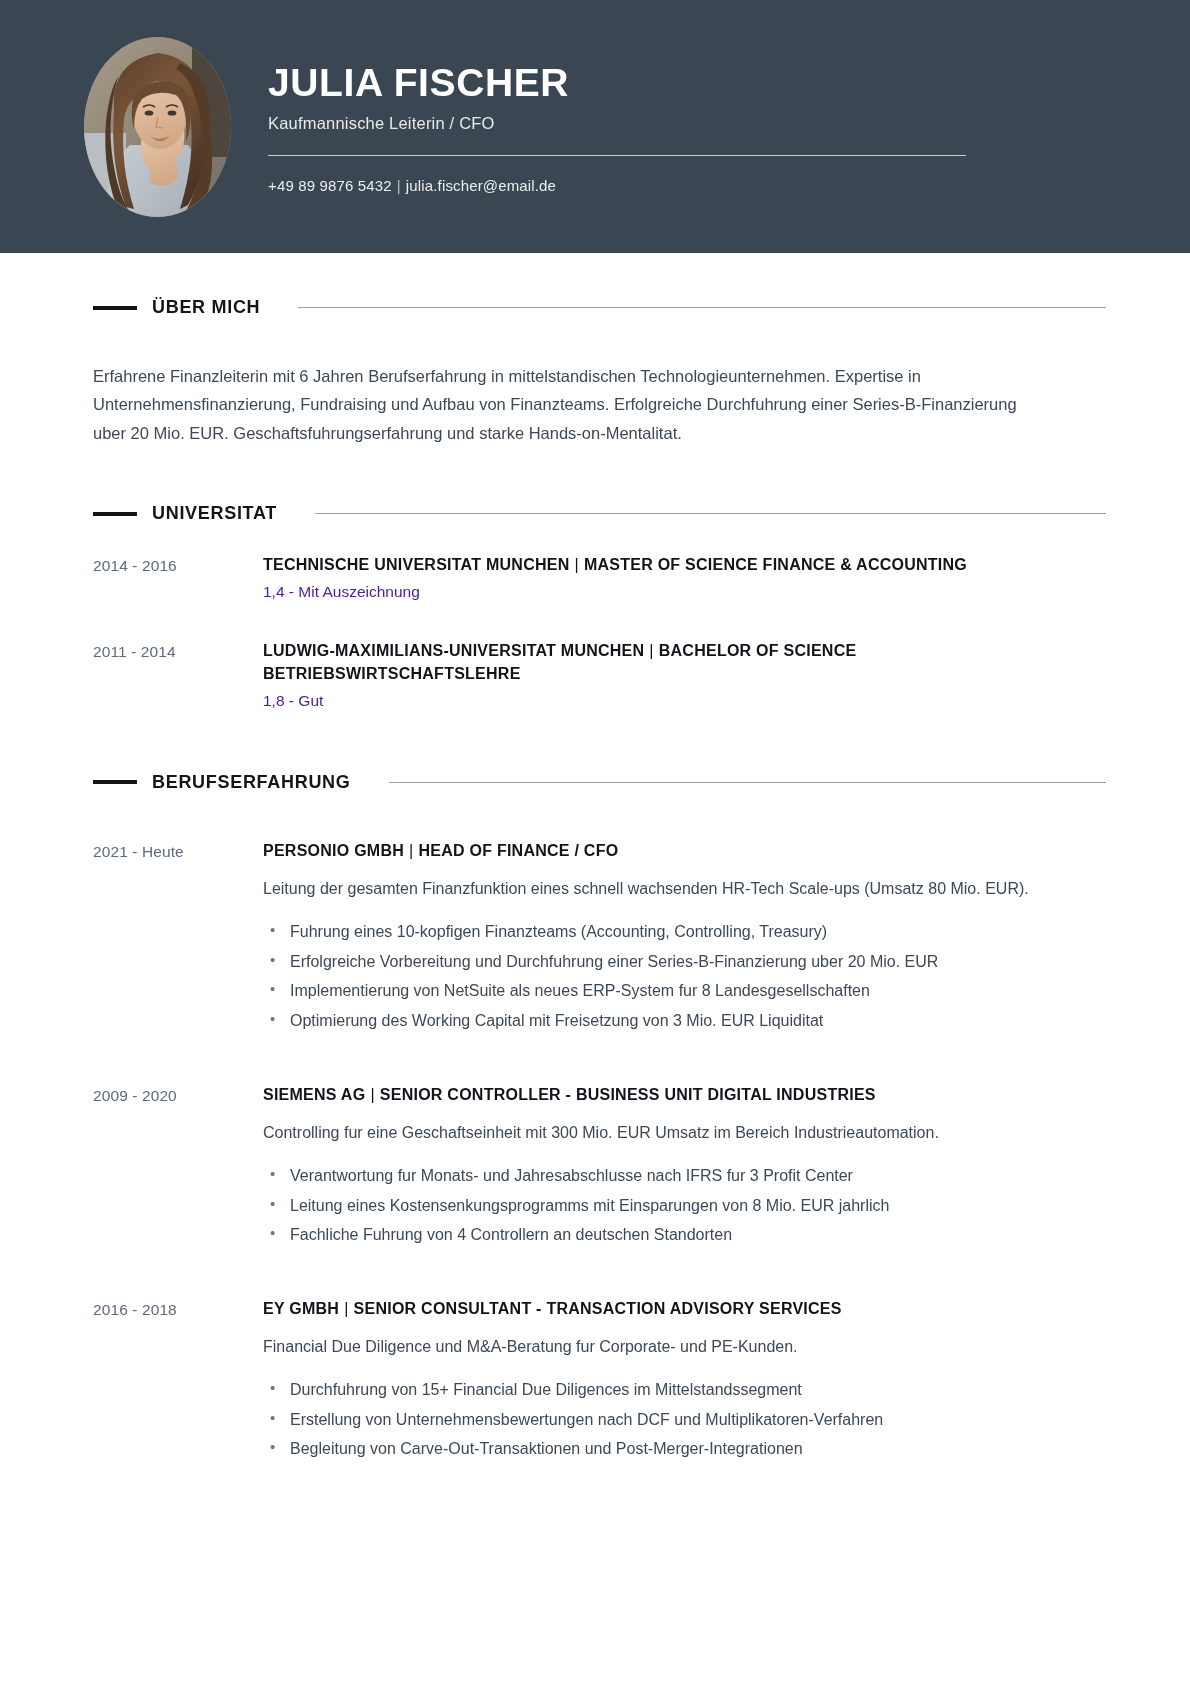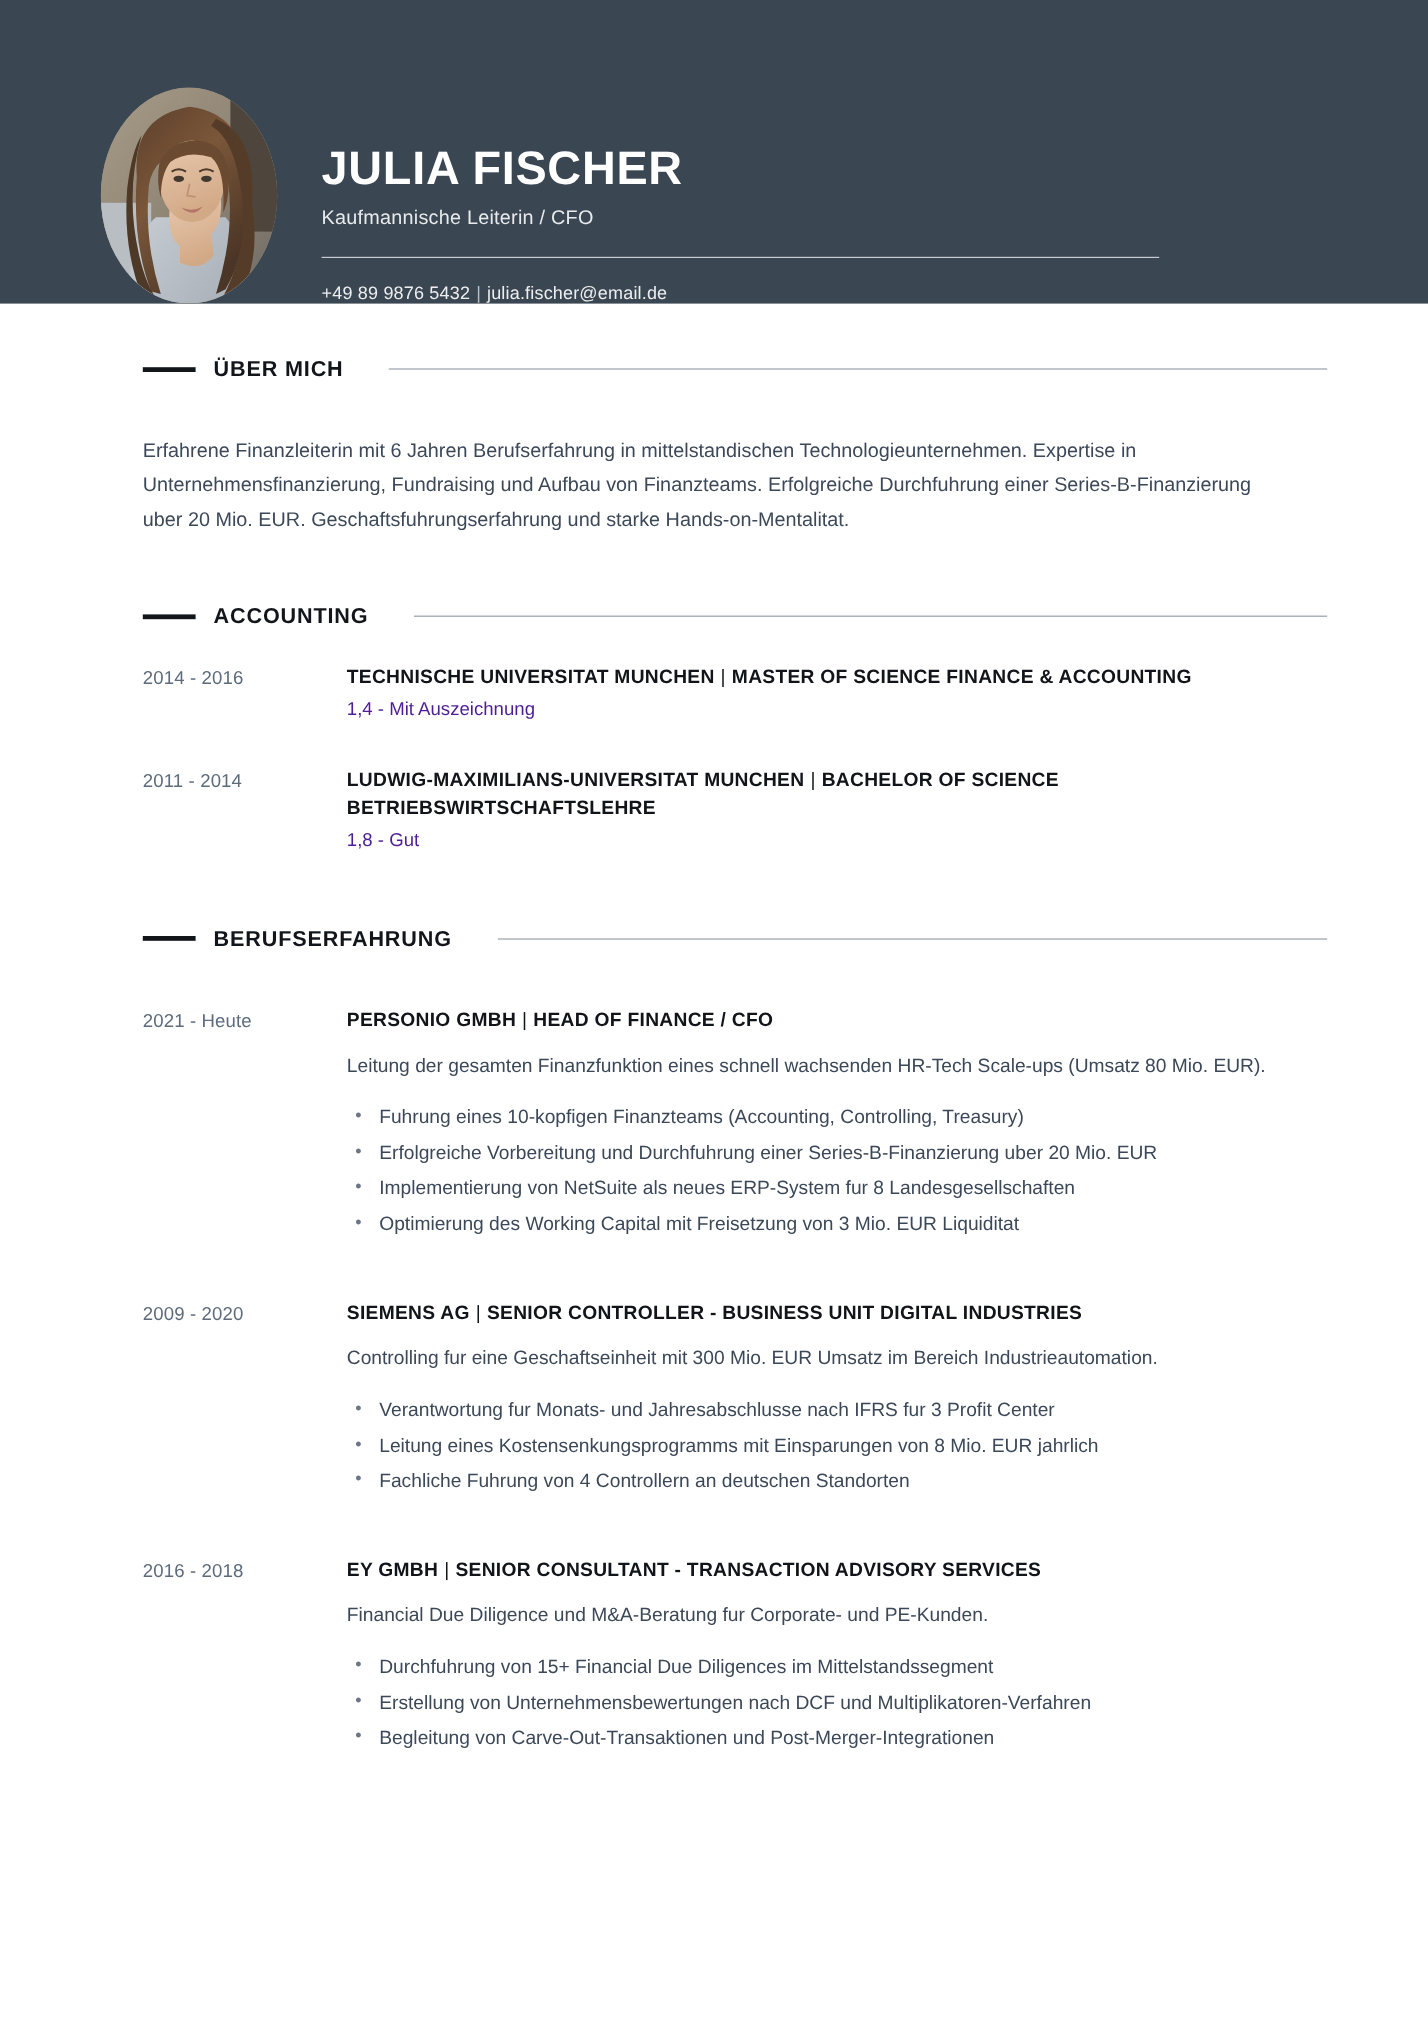"JULIA FISCHER" .header { align-items: flex-end -> center }
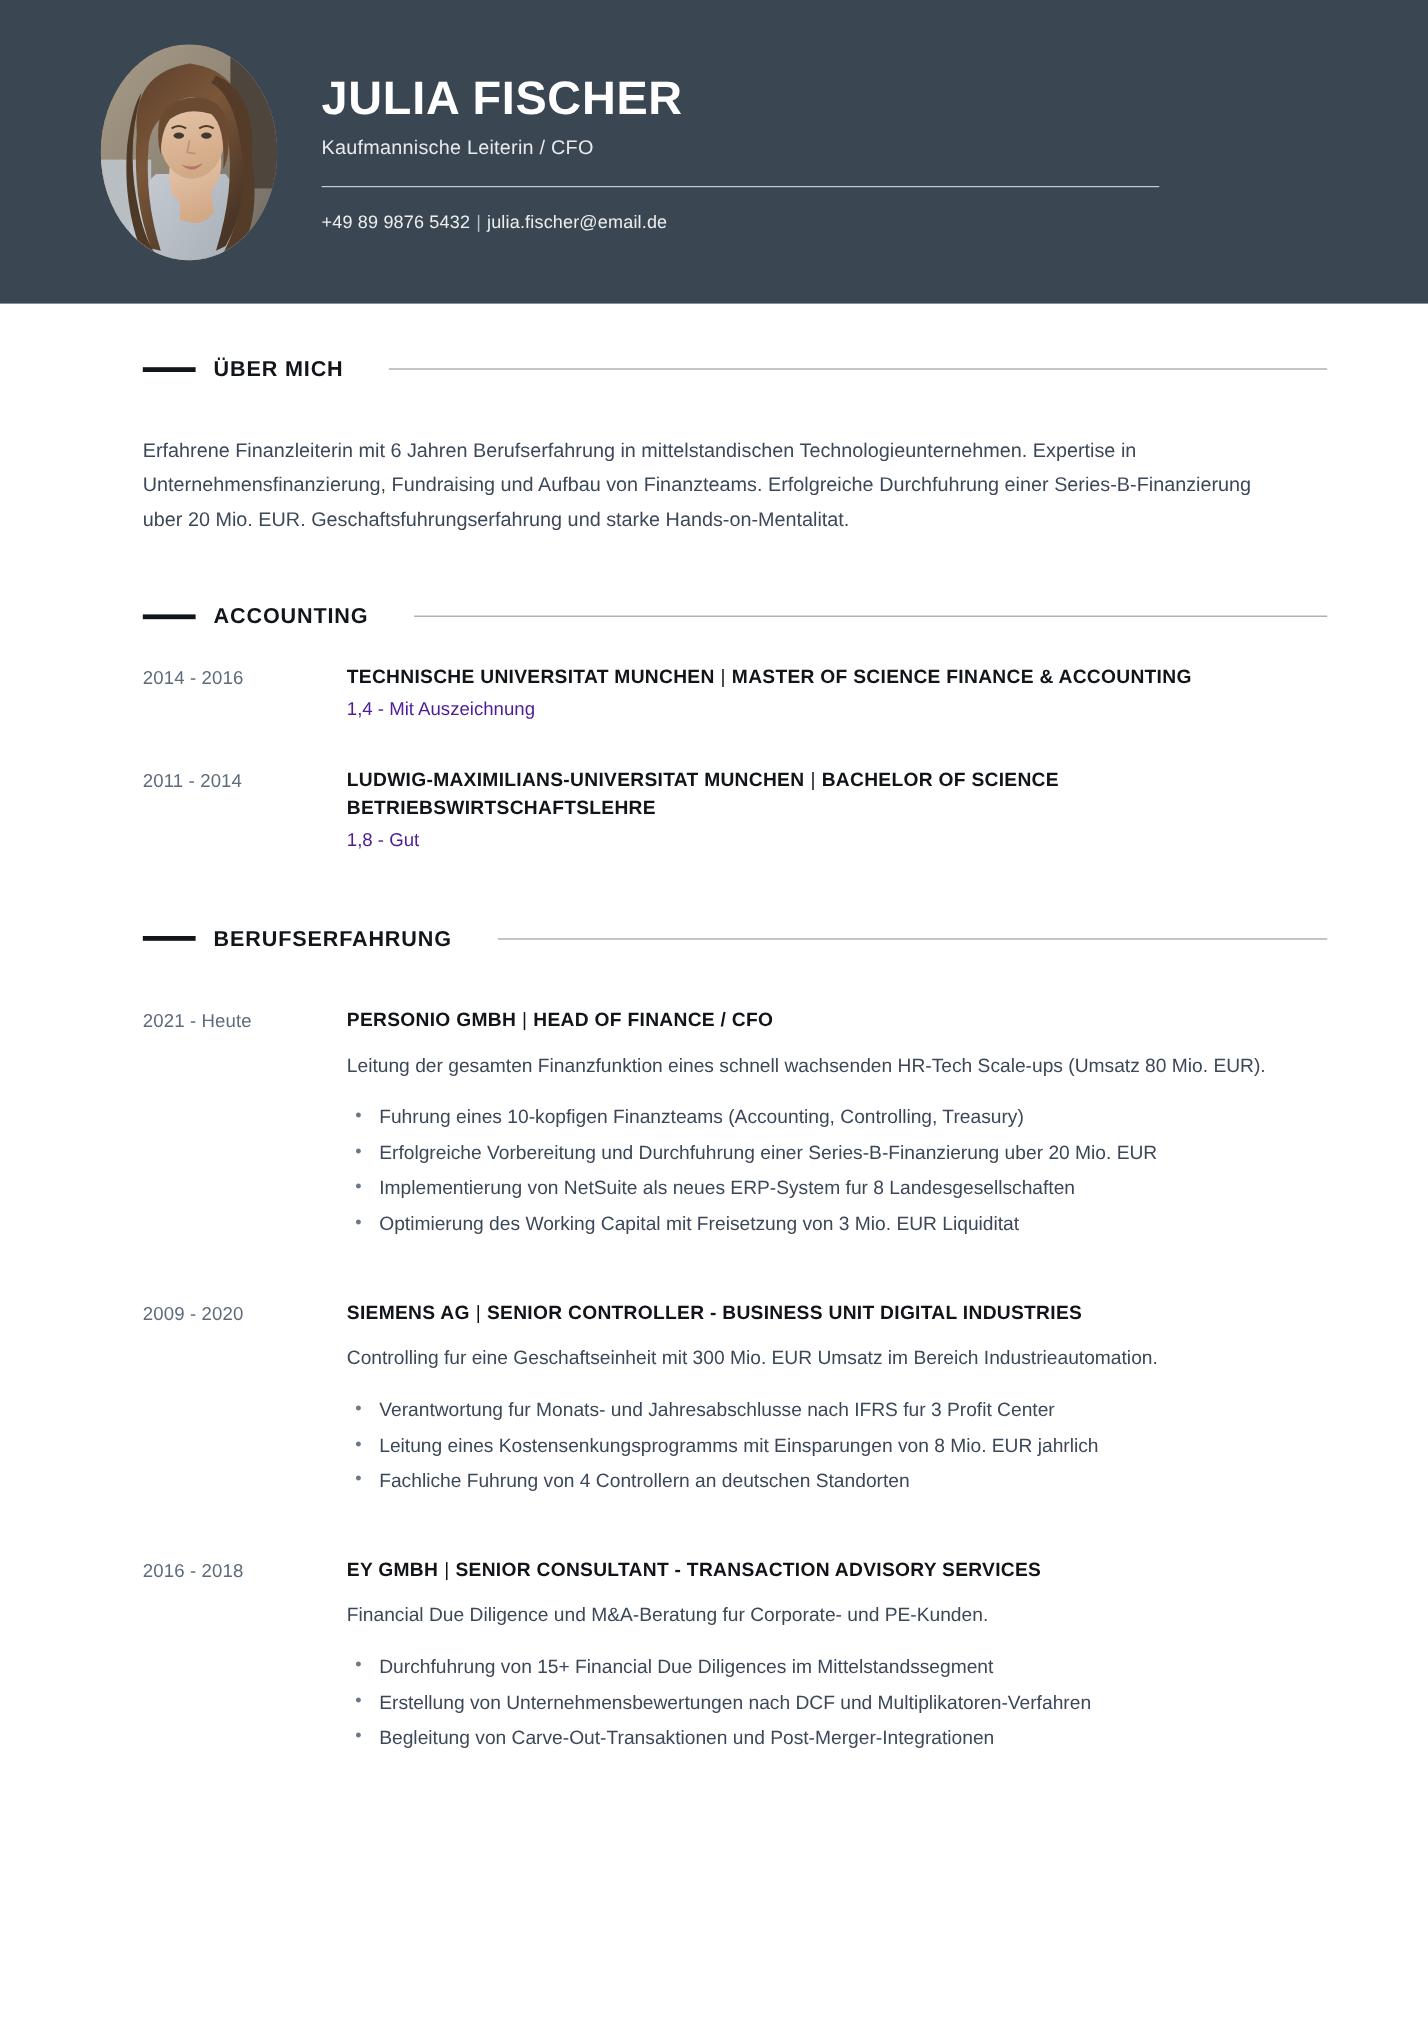"ÜBER MICH" .content { margin-left: 26px -> none }
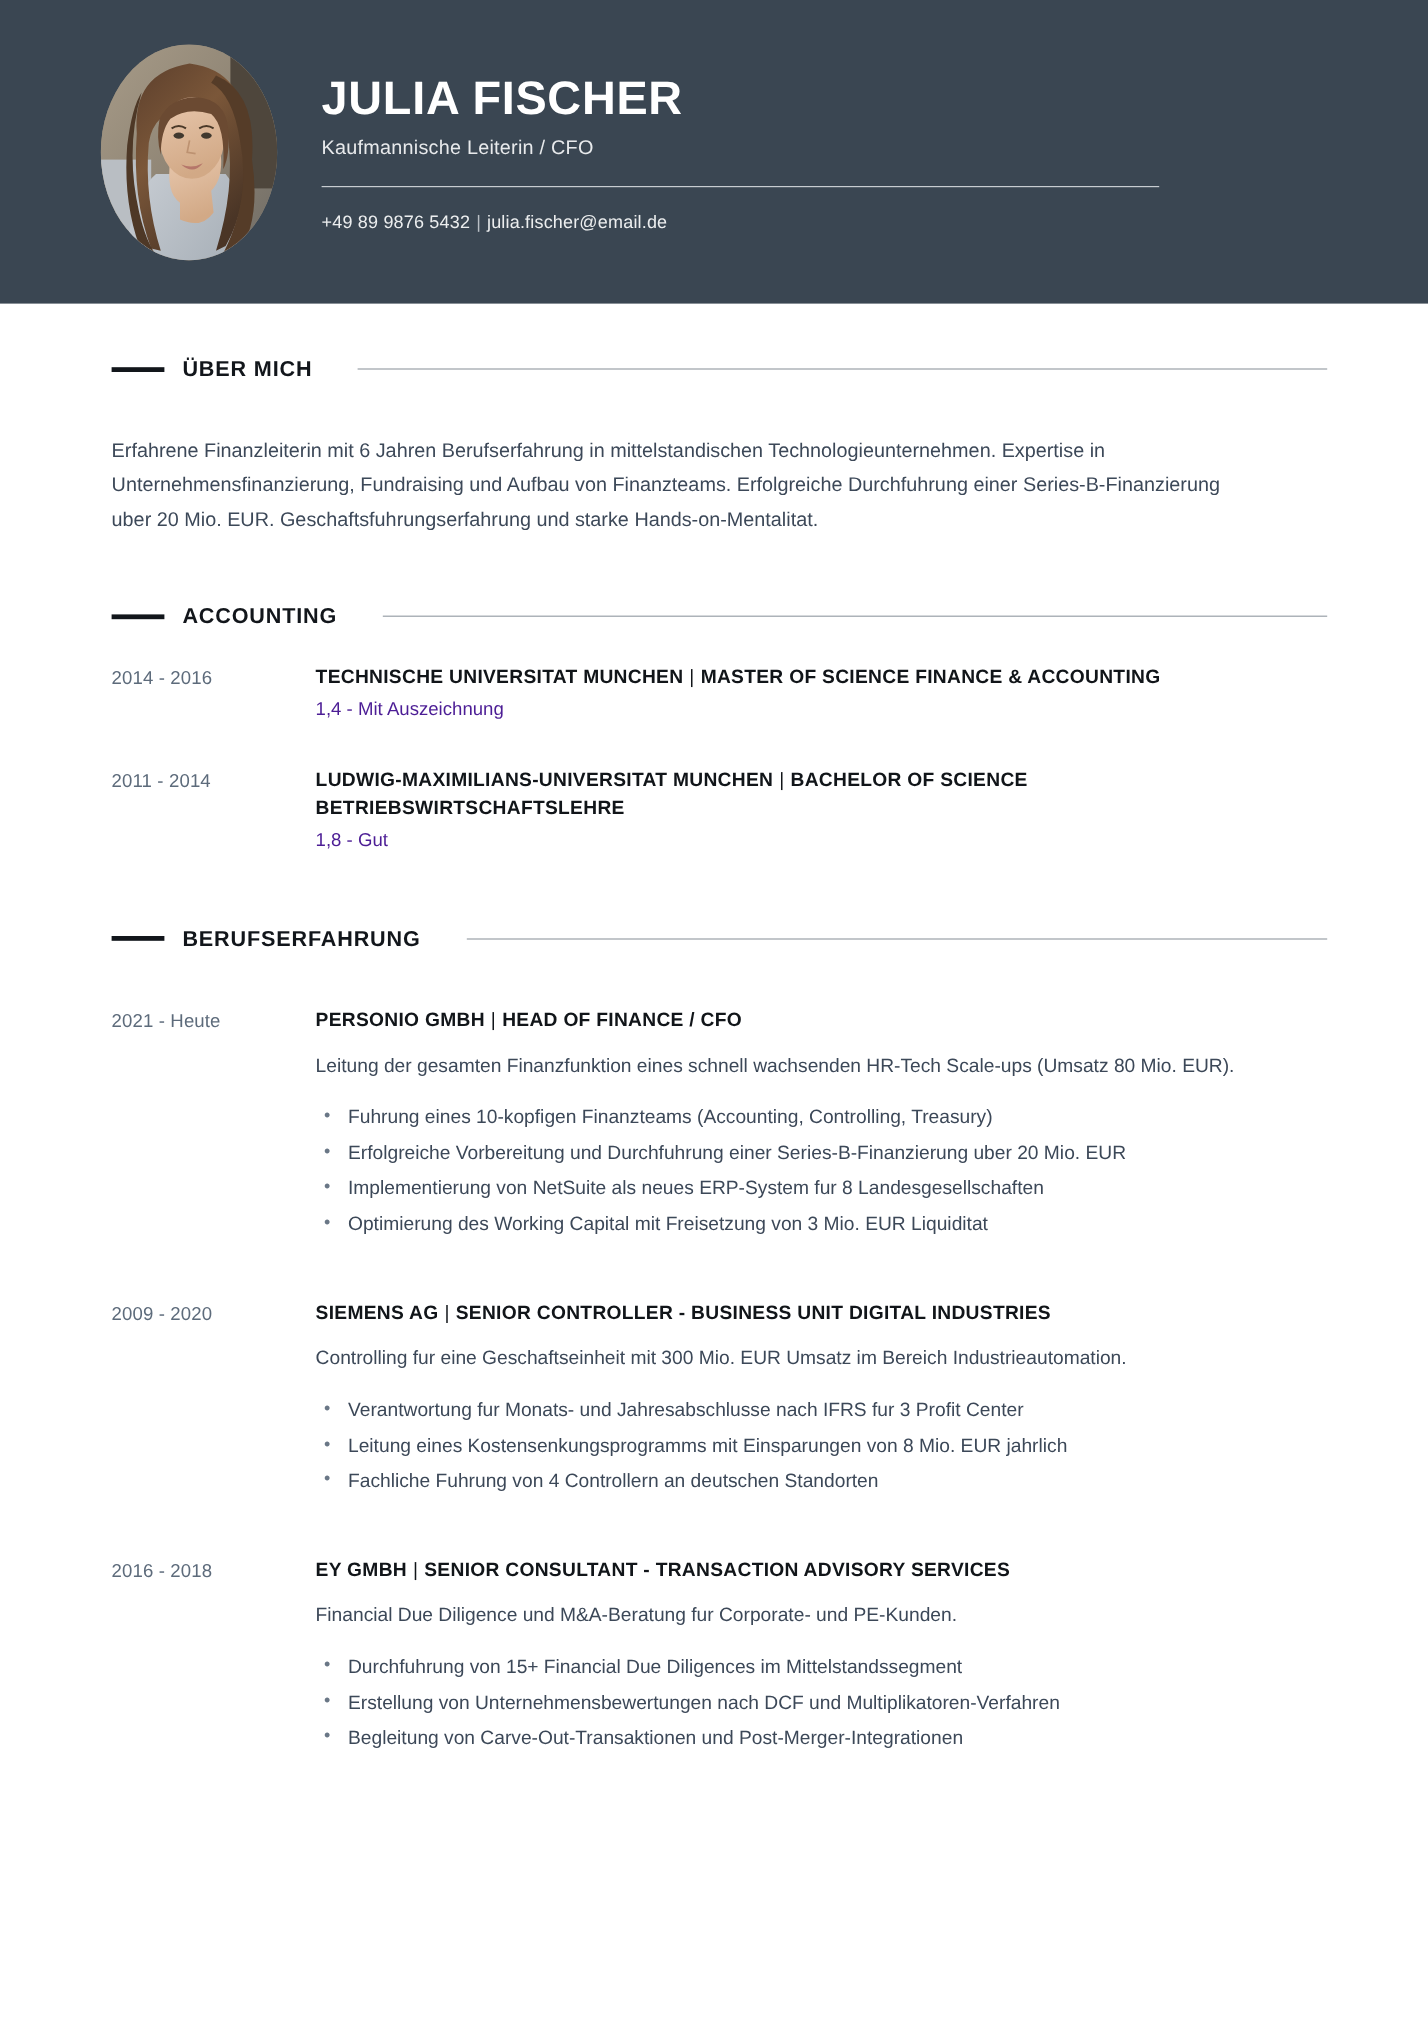"ACCOUNTING" span.stitle { text: ACCOUNTING -> UNIVERSITAT }
